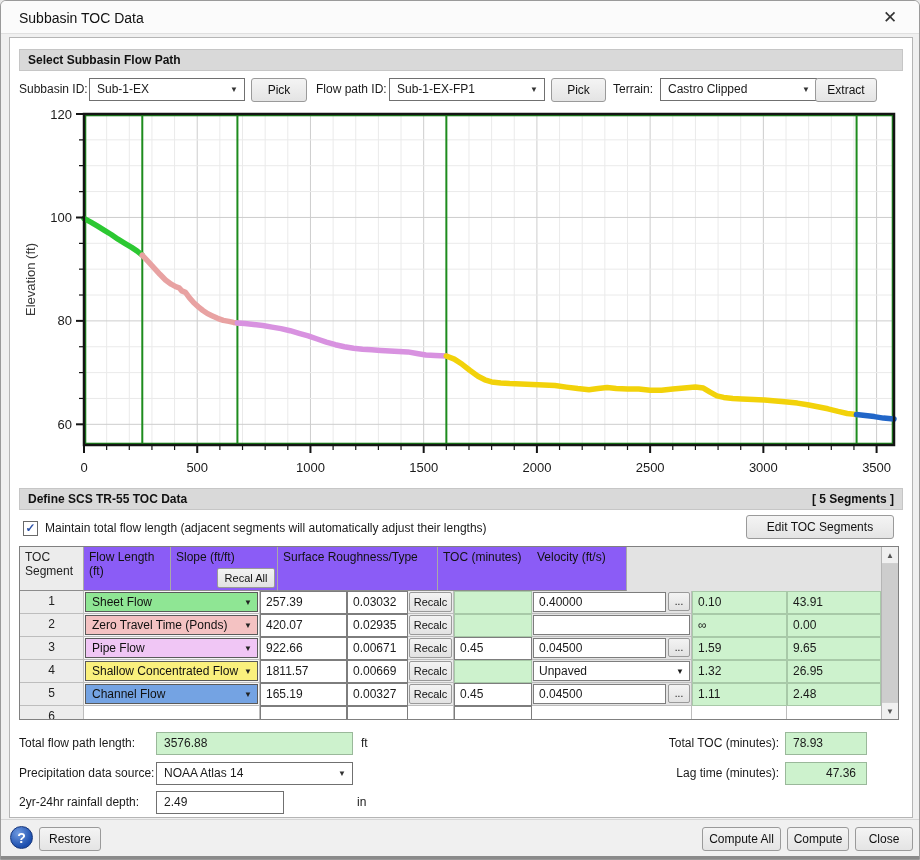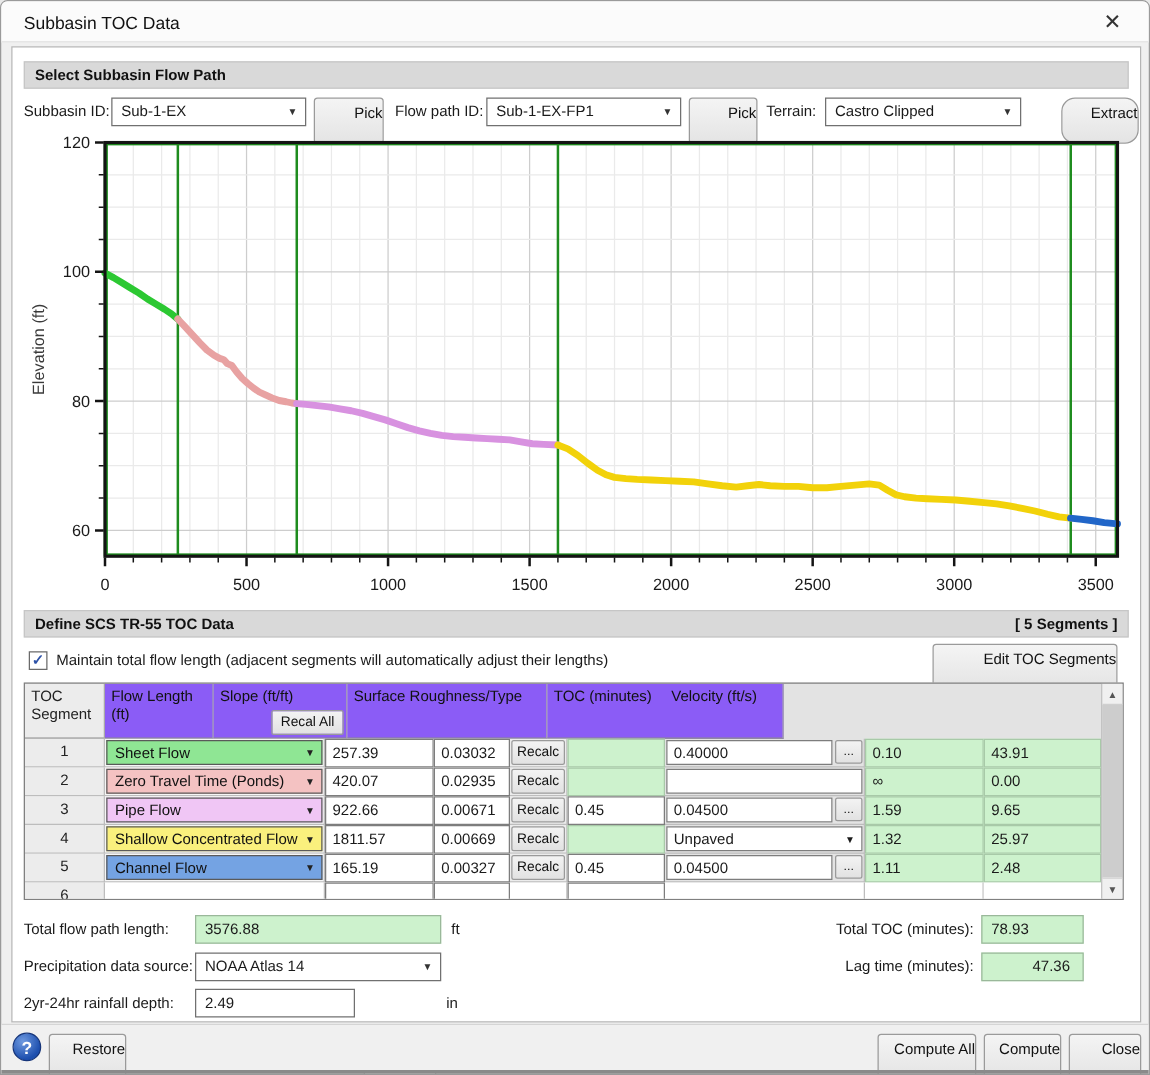"Pick" .btn { height: 37px -> 24px; text-align: right -> center }
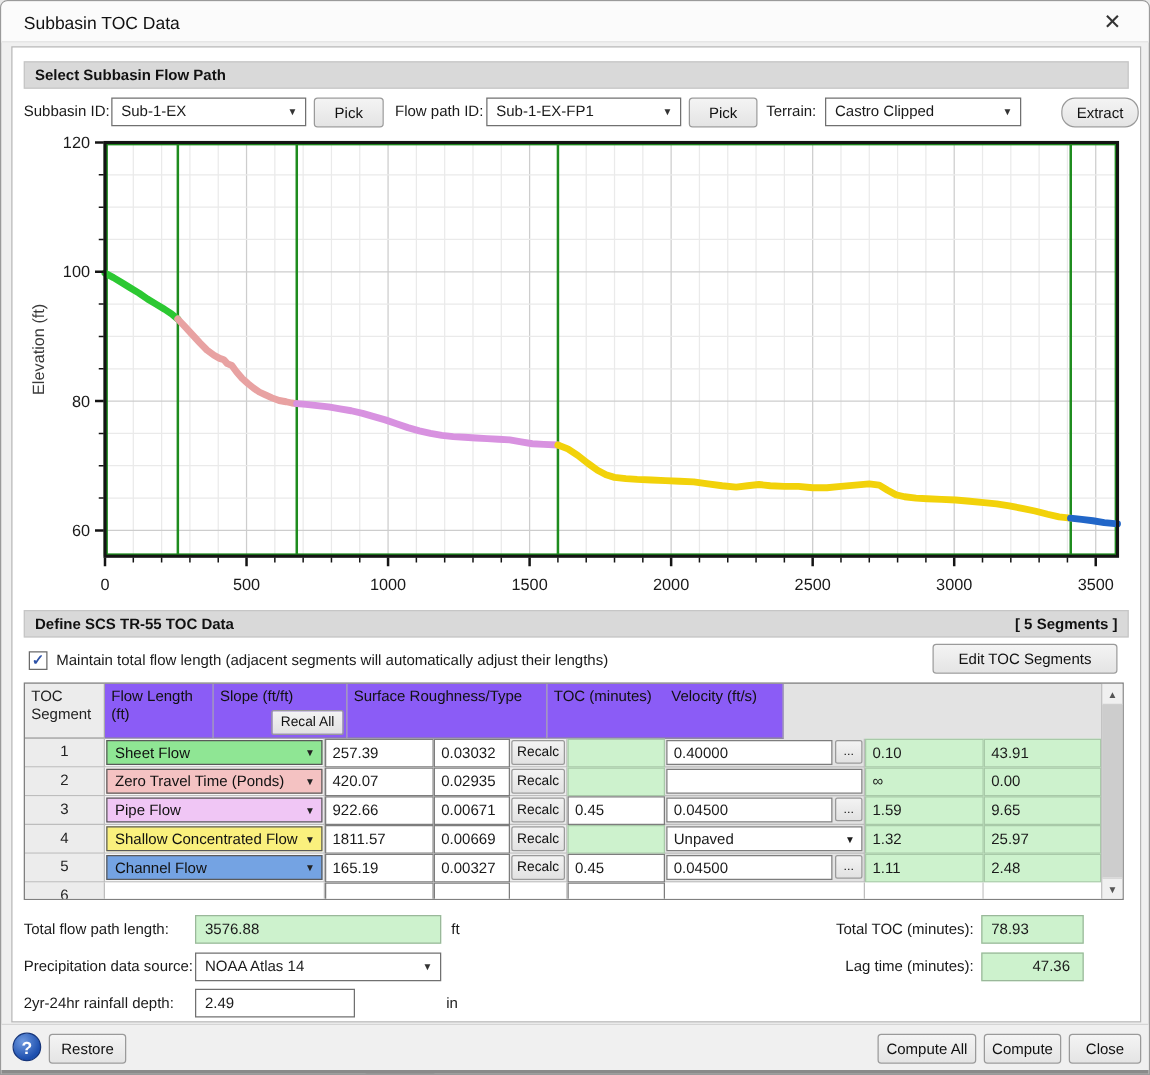"Extract" div.btn { border-radius: 11px -> none; left: 848px -> 814px }
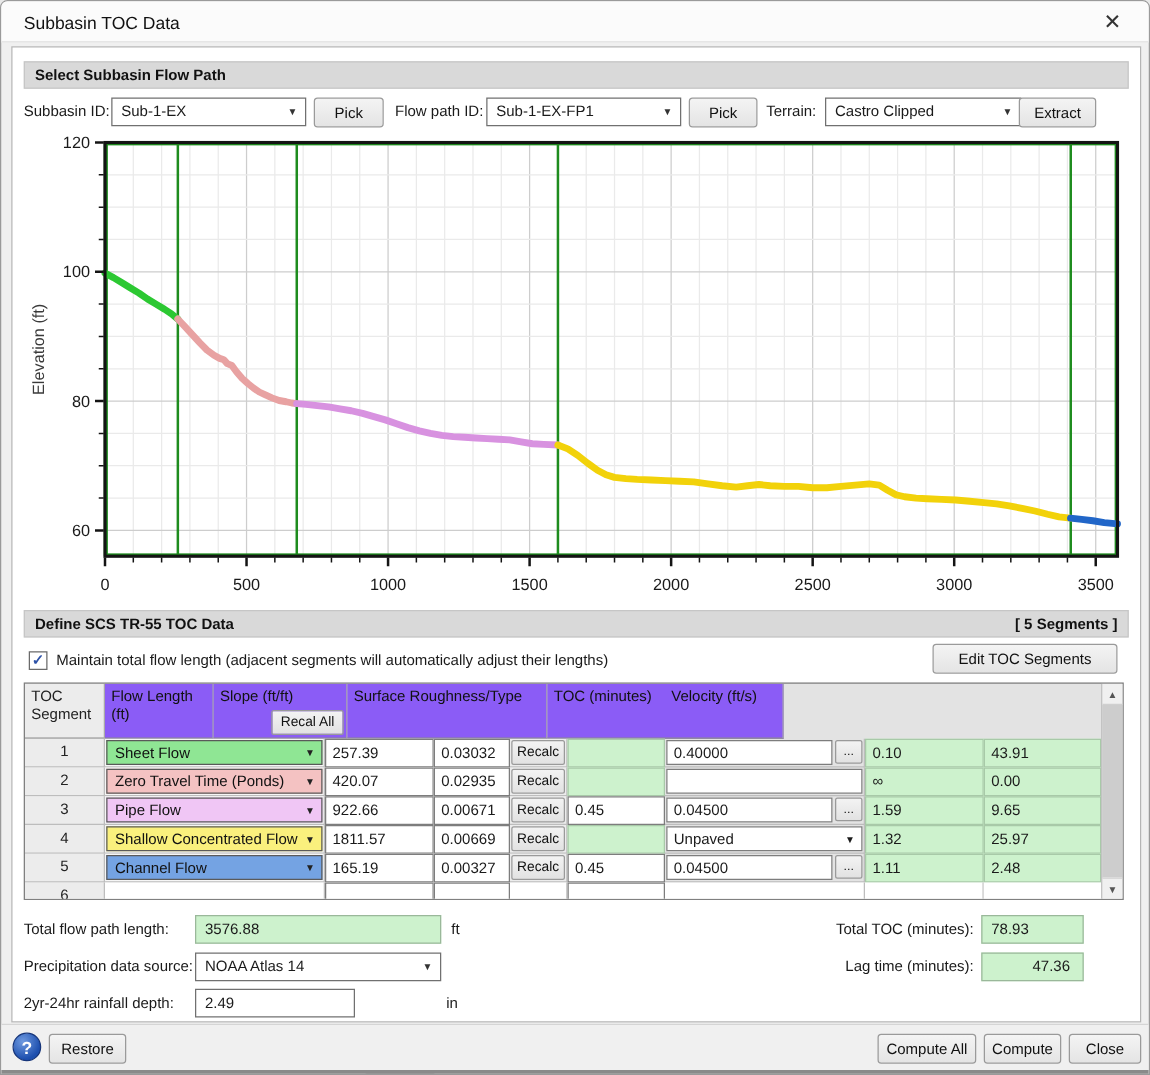"25.97" div.cell { text: 25.97 -> 26.95 }
